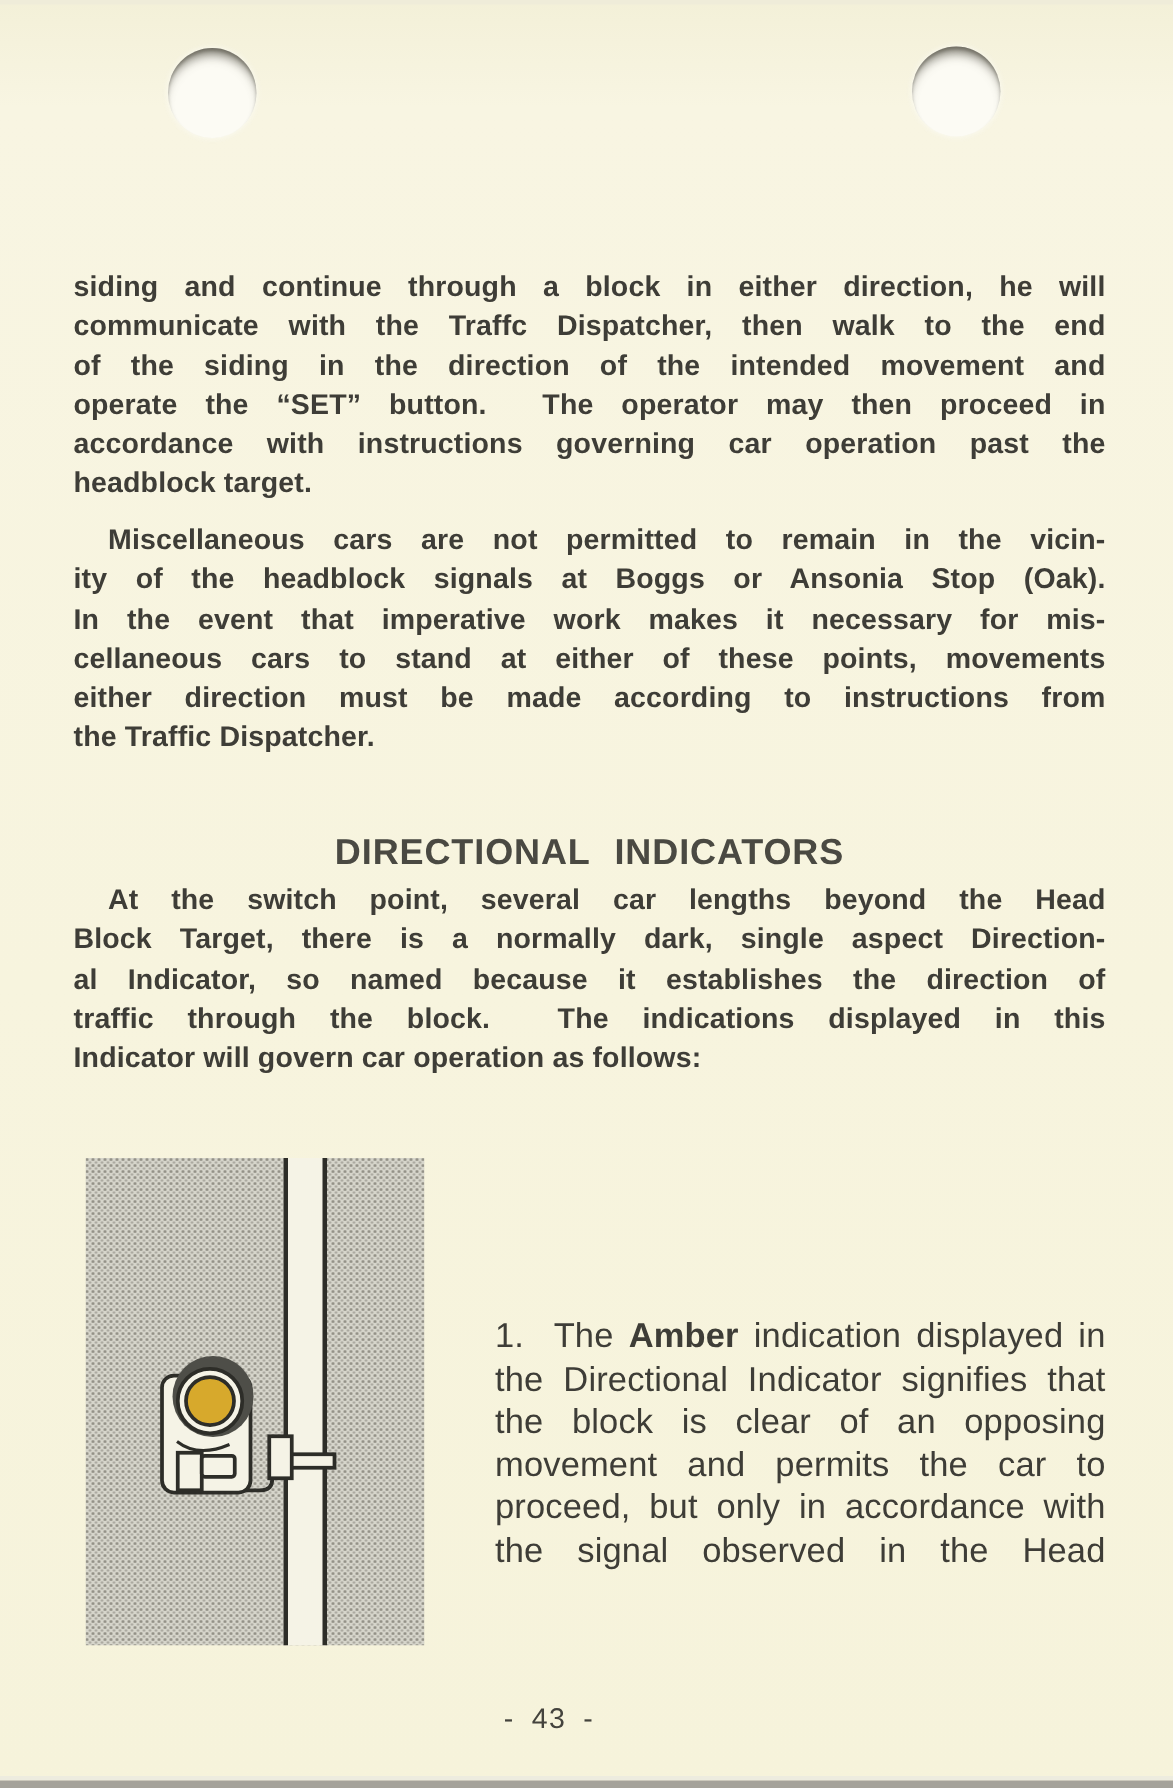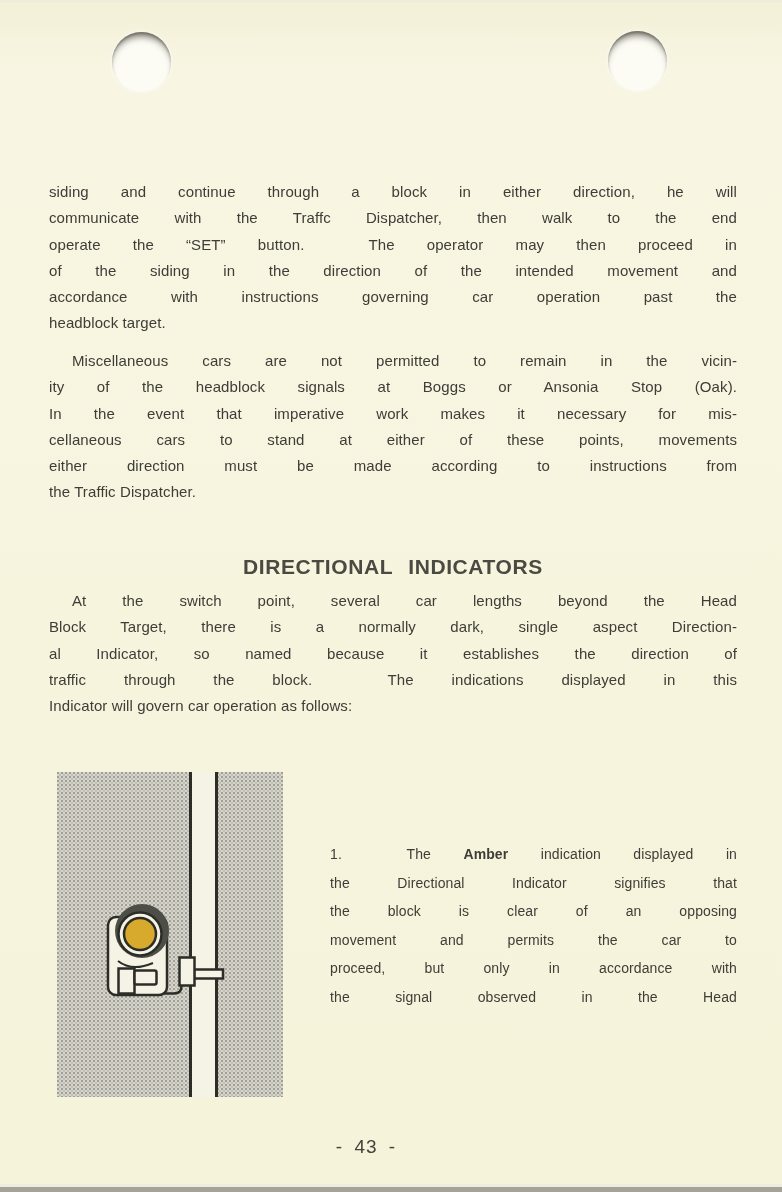"siding and continue through a" .para { font-size: 15px -> 19px; font-weight: none -> bold }
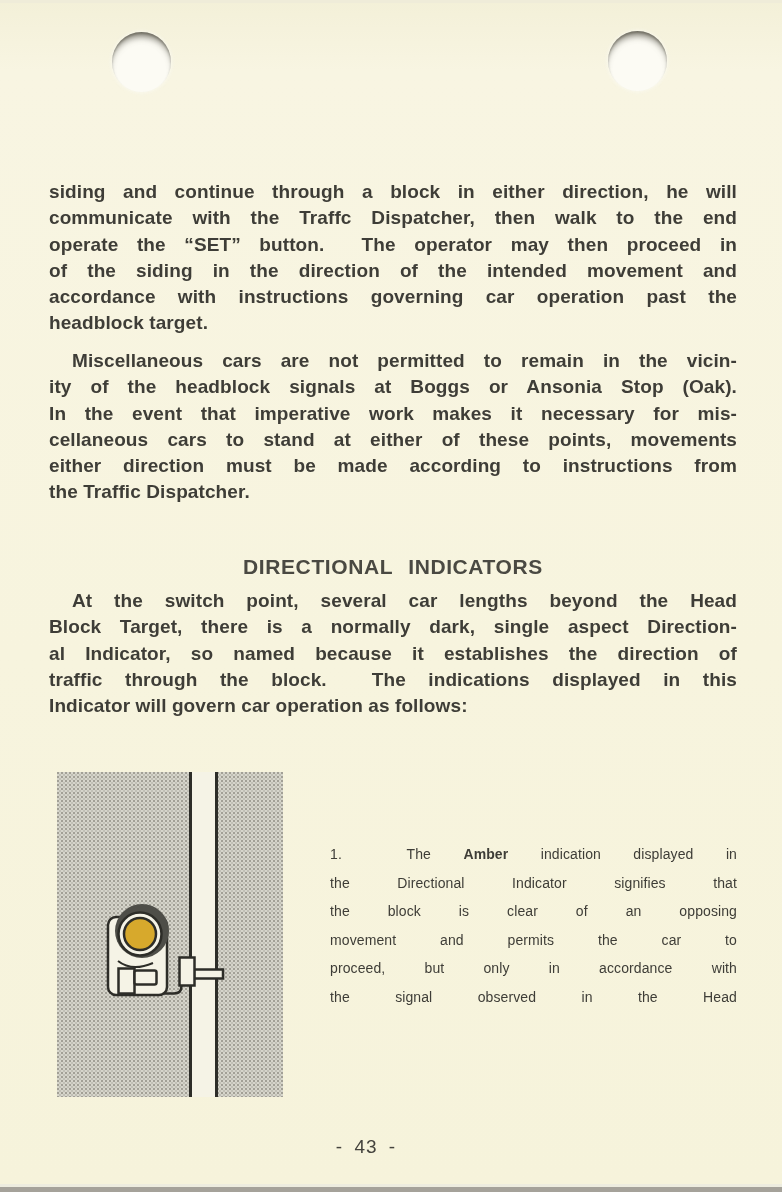"operate the “SET” button. The" div.line { order: before "of the siding in the" -> after "of the siding in the" }
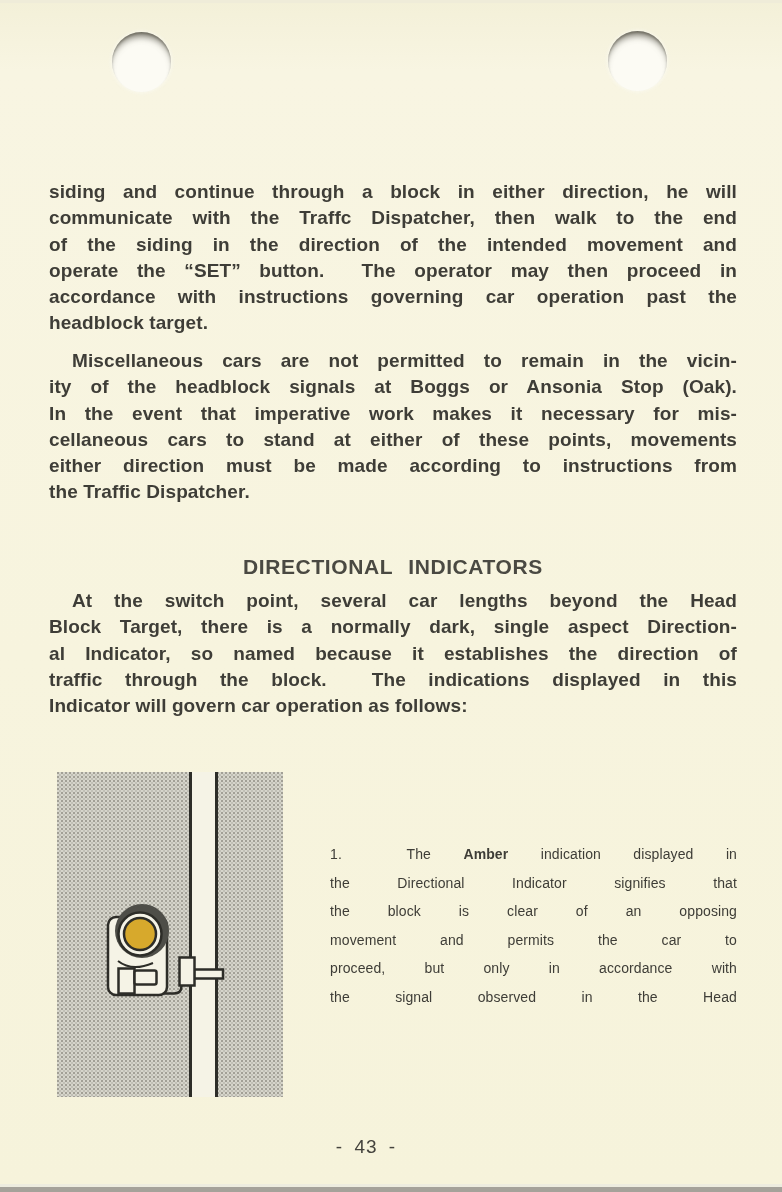"DIRECTIONAL INDICATORS" .heading { font-size: 21px -> 24px }
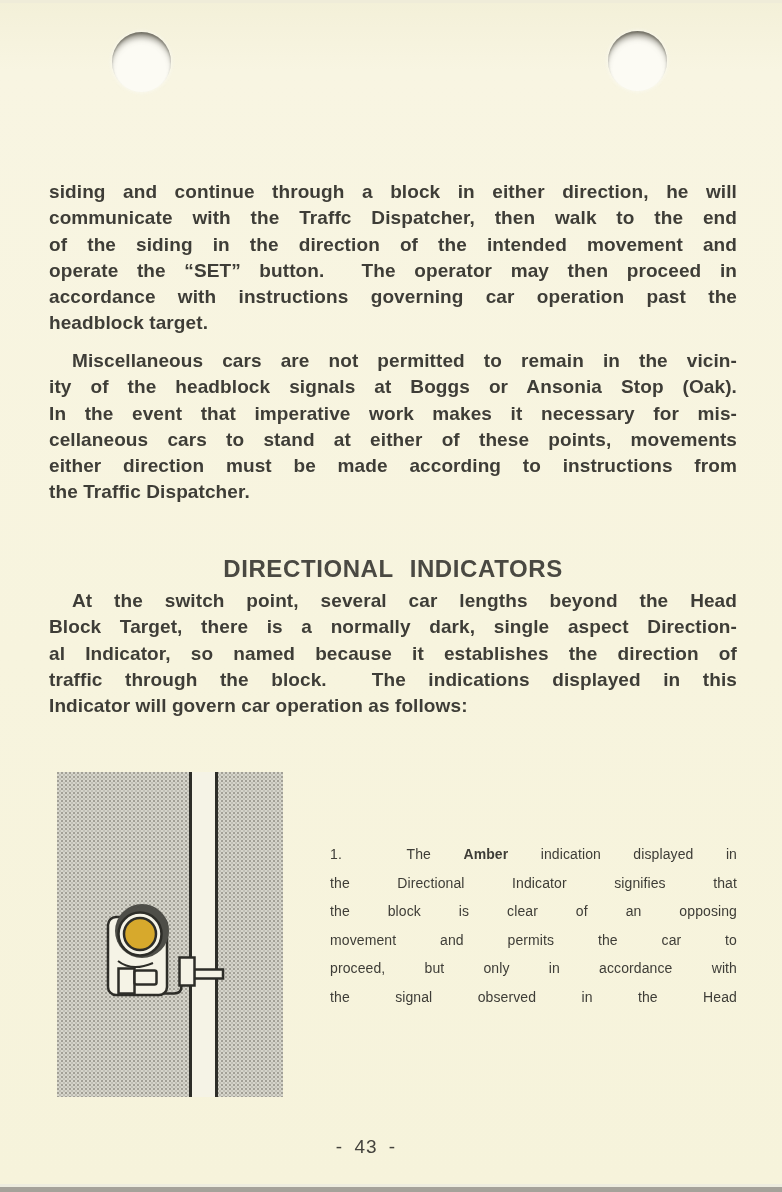"1. The Amber indication displayed" .item { font-size: 14px -> 23px; top: 840px -> 876px }
